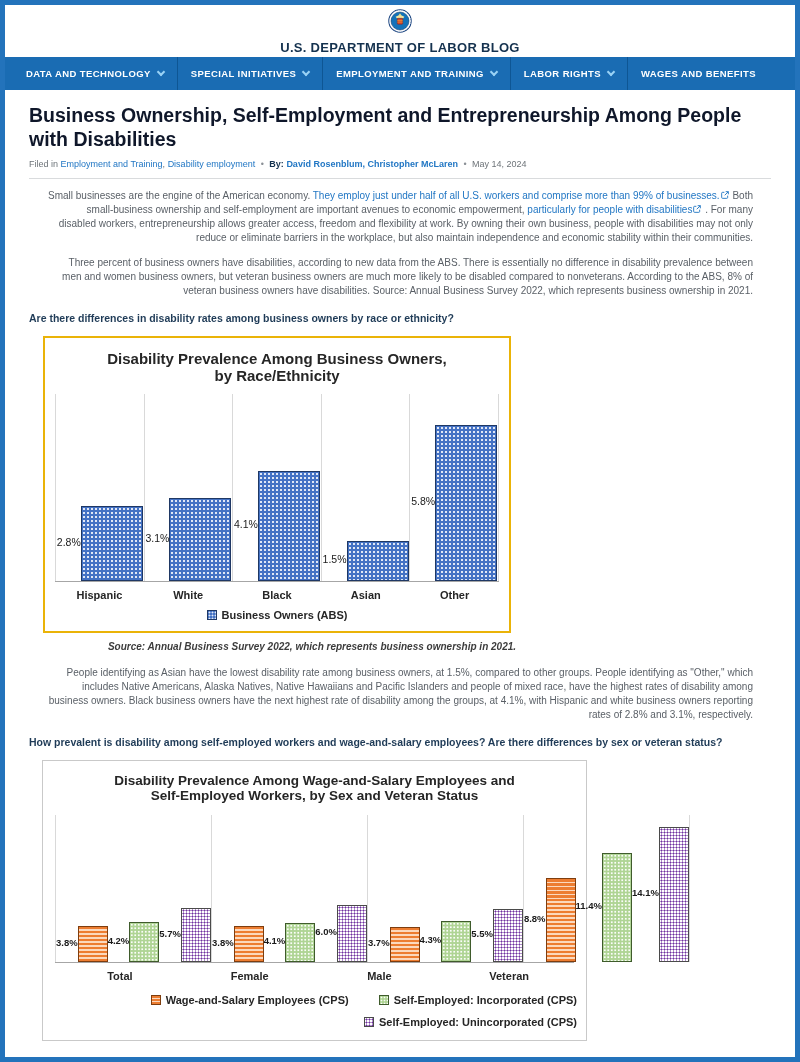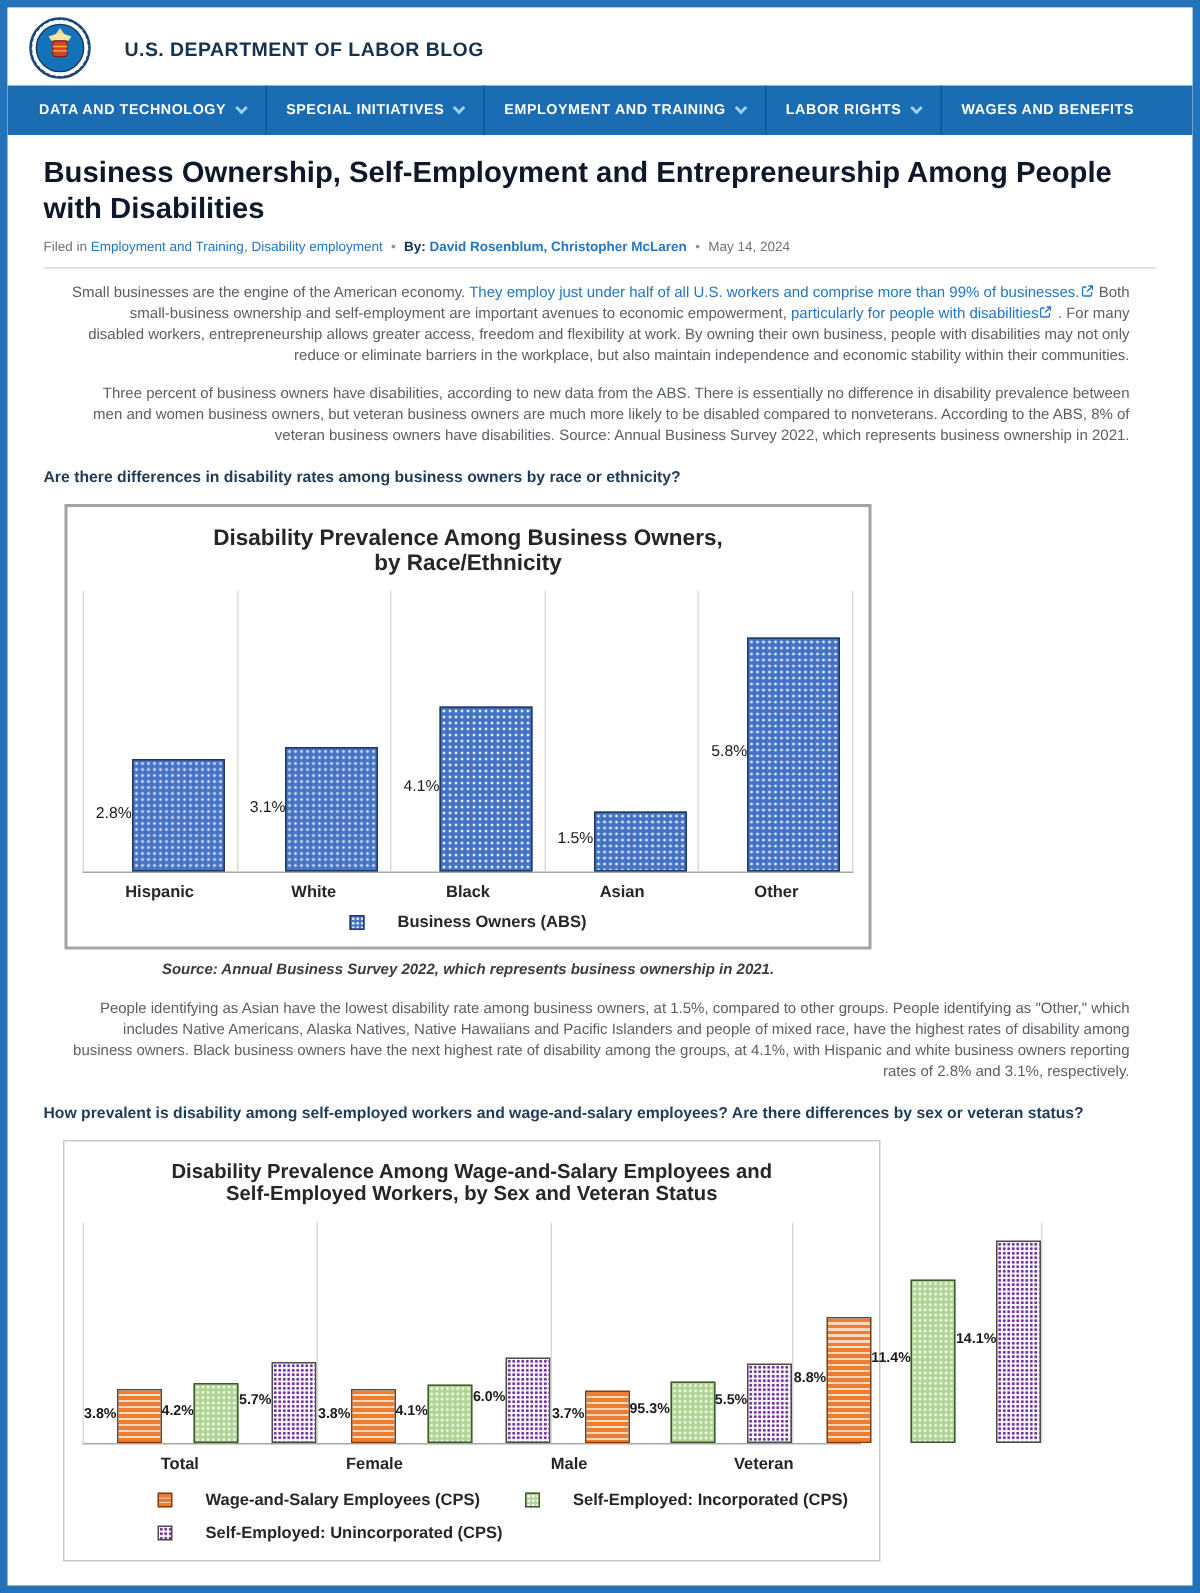"U.S. DEPARTMENT OF LABOR BLOG" .hdr { flex-direction: none -> column; gap: 22px -> 7px }
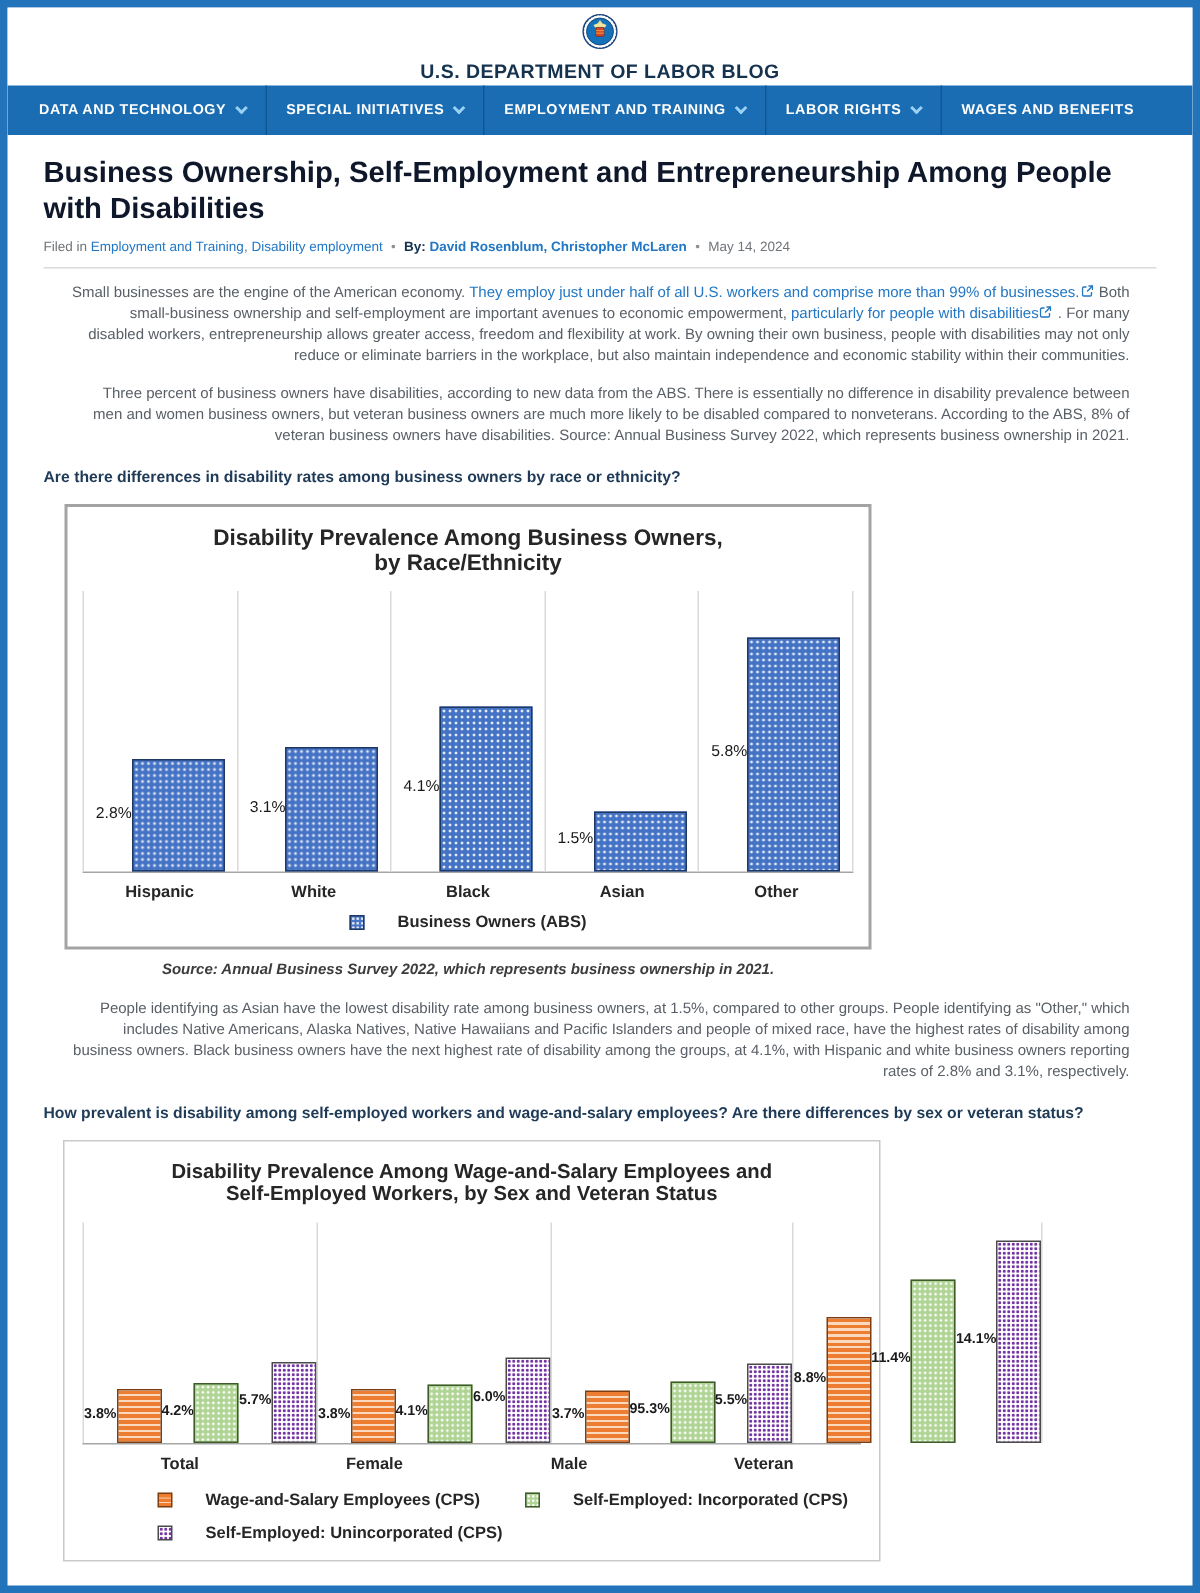"Disability Prevalence Among Business" #chart1 { border: 2px solid #a3a3a3 -> 2px solid #eab308; width: 538px -> 468px }
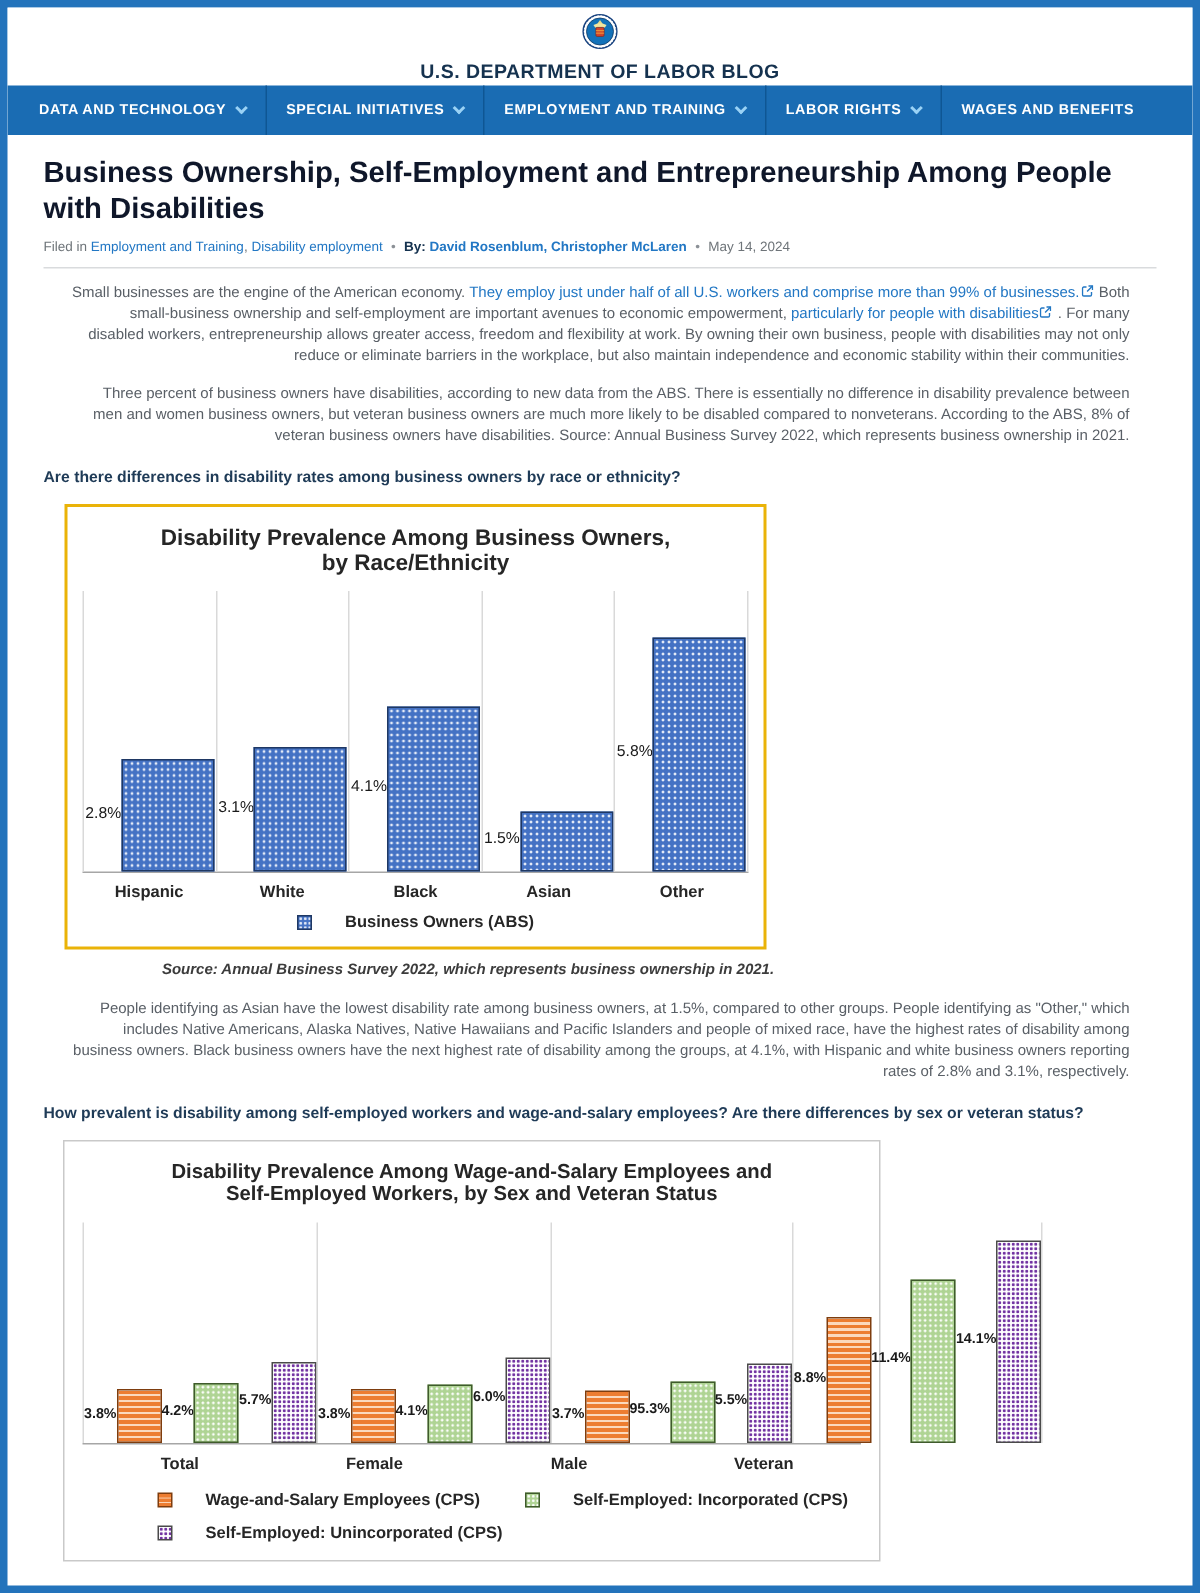"Business Owners (ABS)" .legend-item { gap: 22px -> 5px }
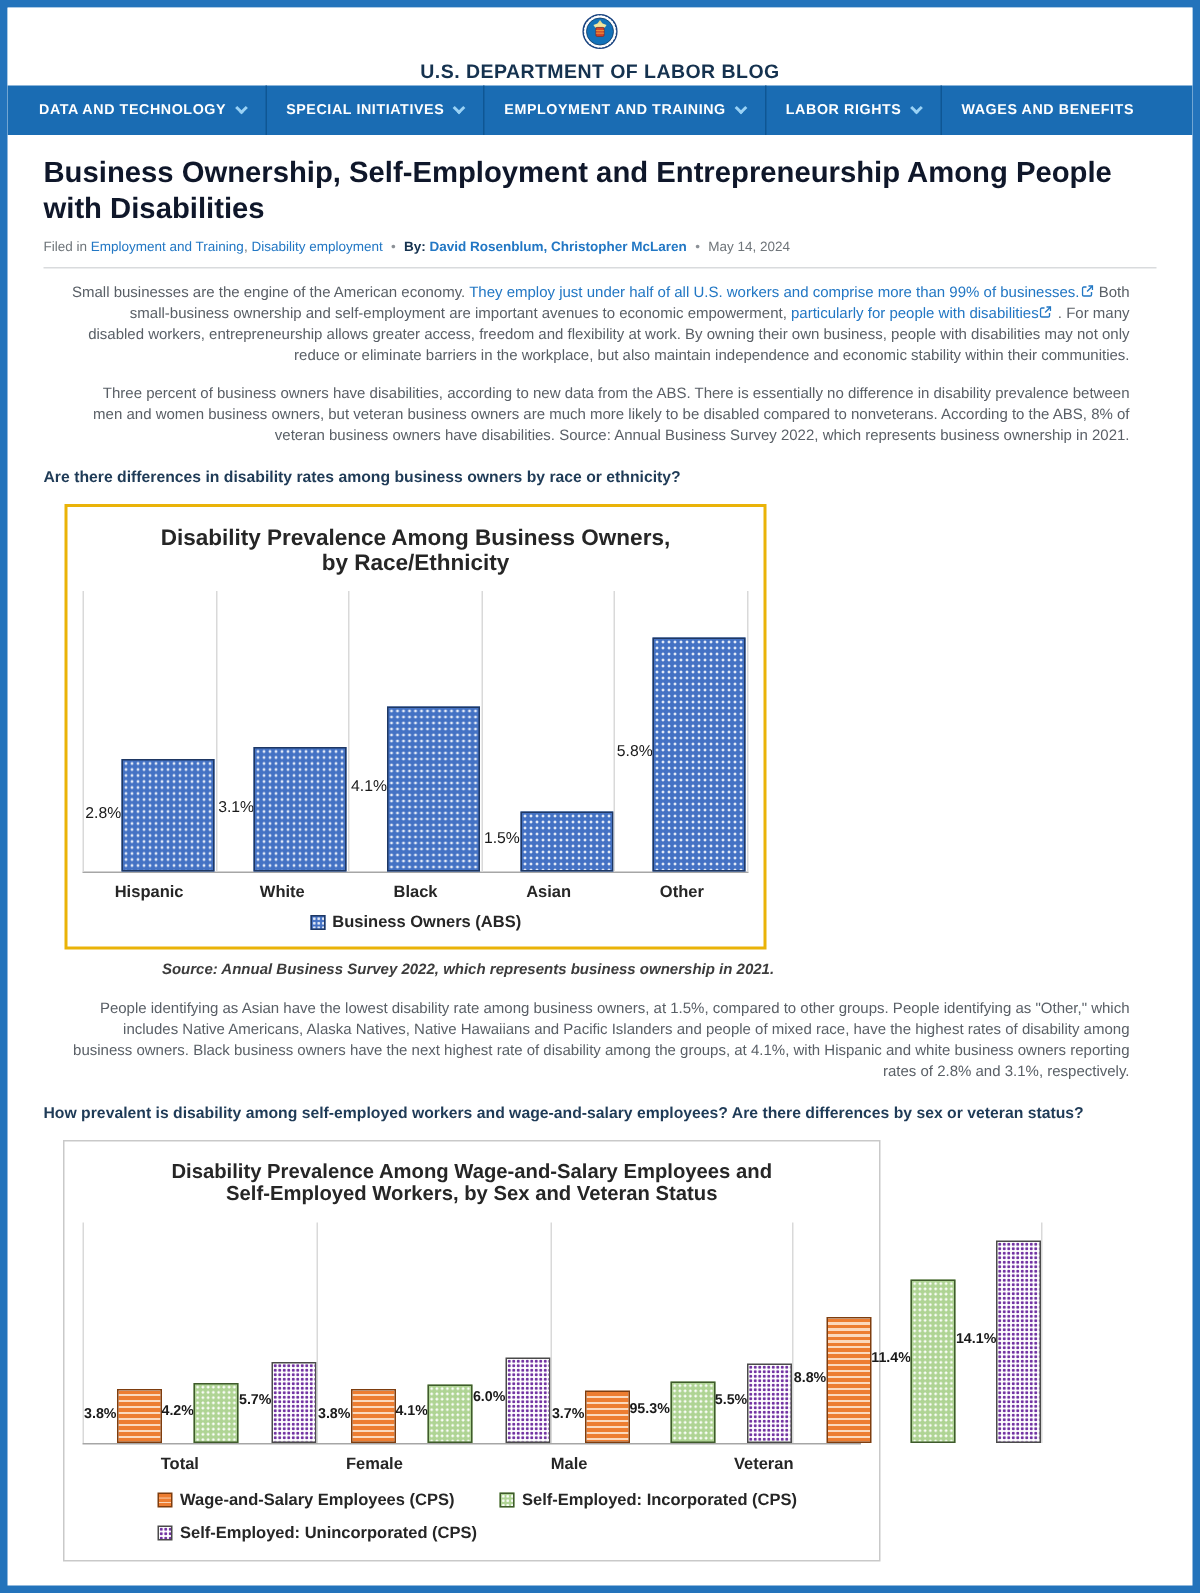"95.3%" div.bar-value { text: 95.3% -> 4.3% }
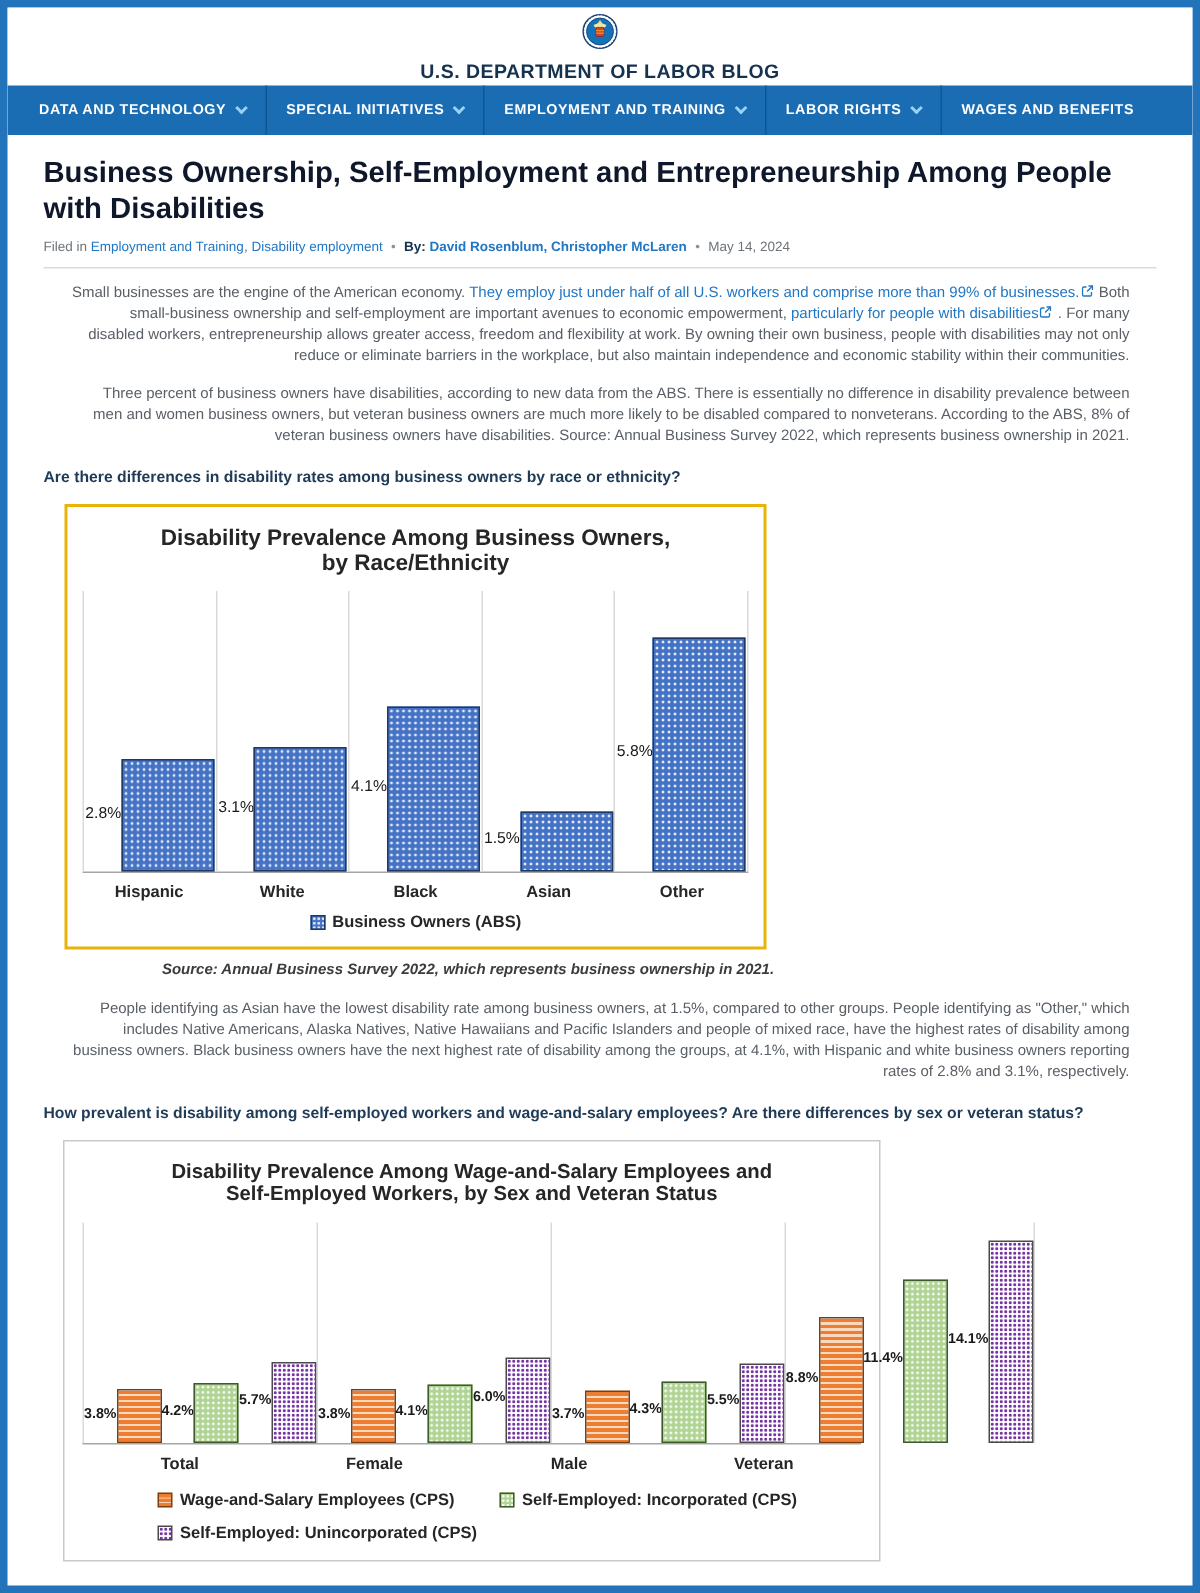"Wage-and-Salary Employees (CPS)" .legend { justify-content: none -> flex-end }
